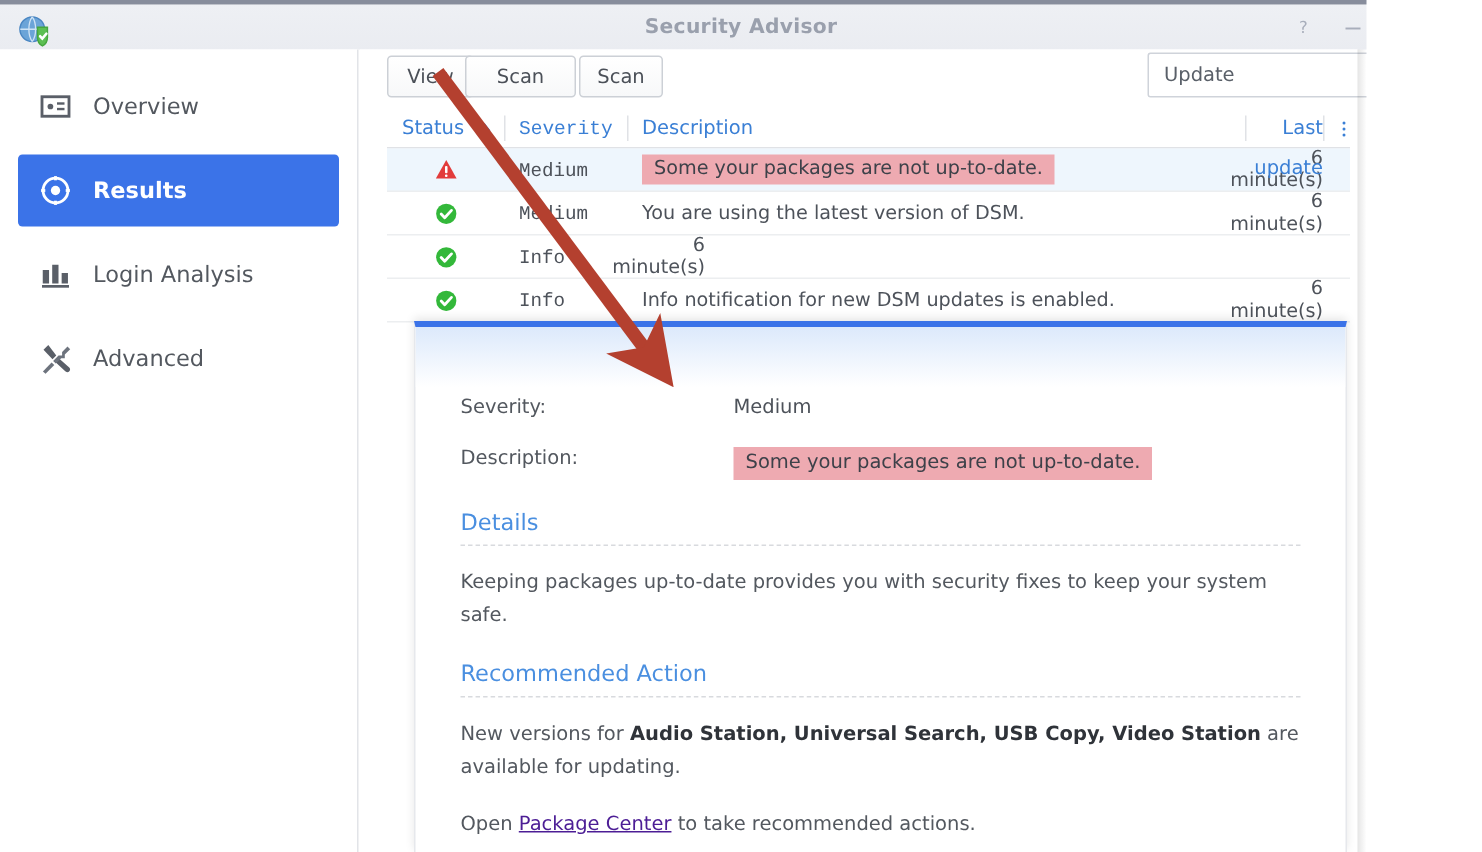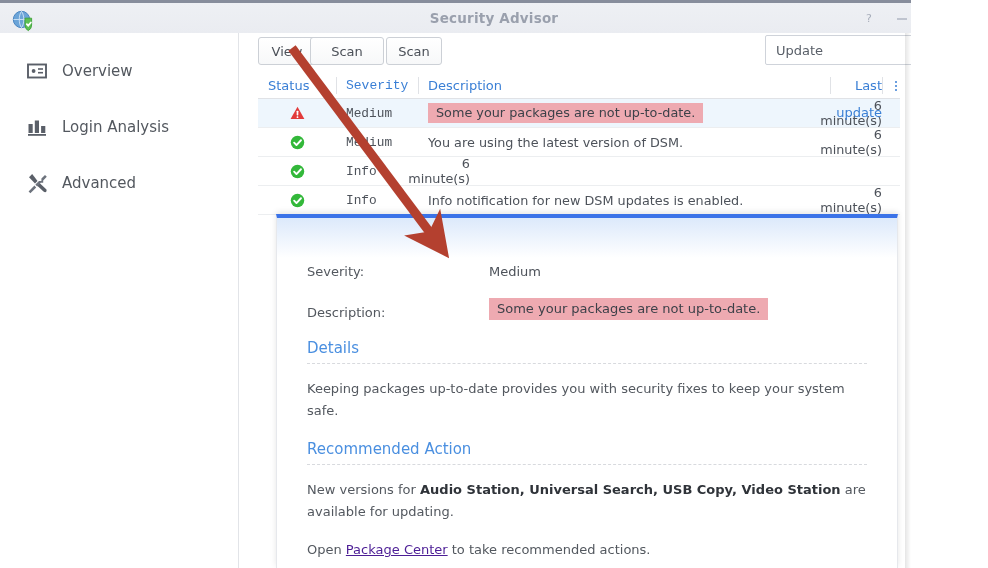"Results" div.nav-item { html: none -> <div> <span> <svg> <circle></circle> <circle></circle> <line></line> <line></line> <line></line> <line></line> </svg> </span> <span>Results</span> </div> }
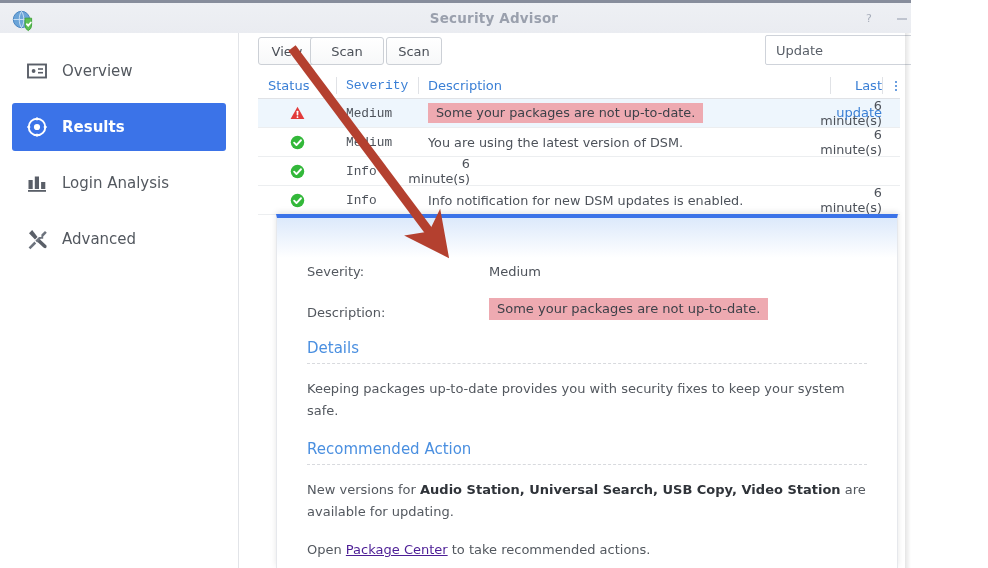"Severity:" .kv { align-items: flex-end -> flex-start }
